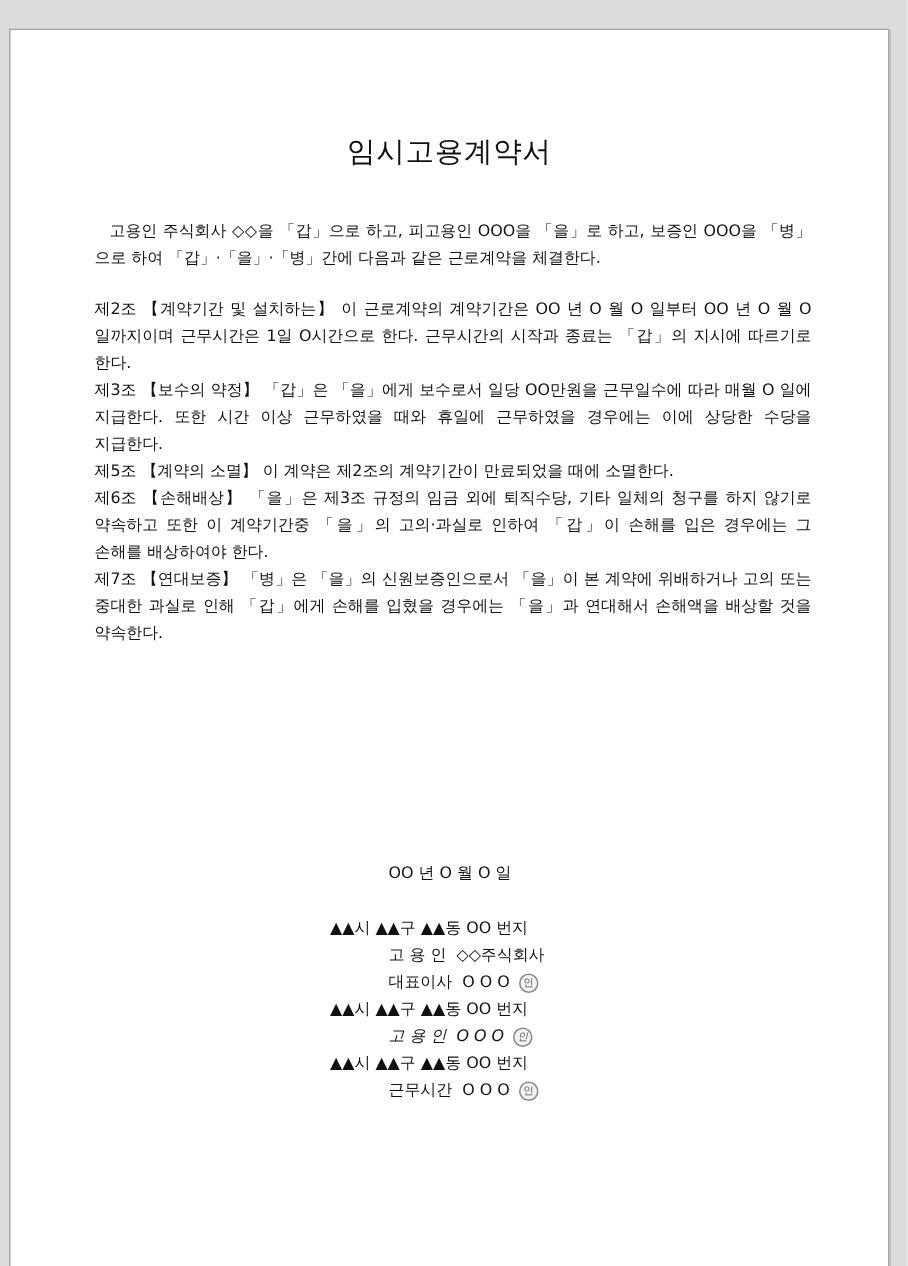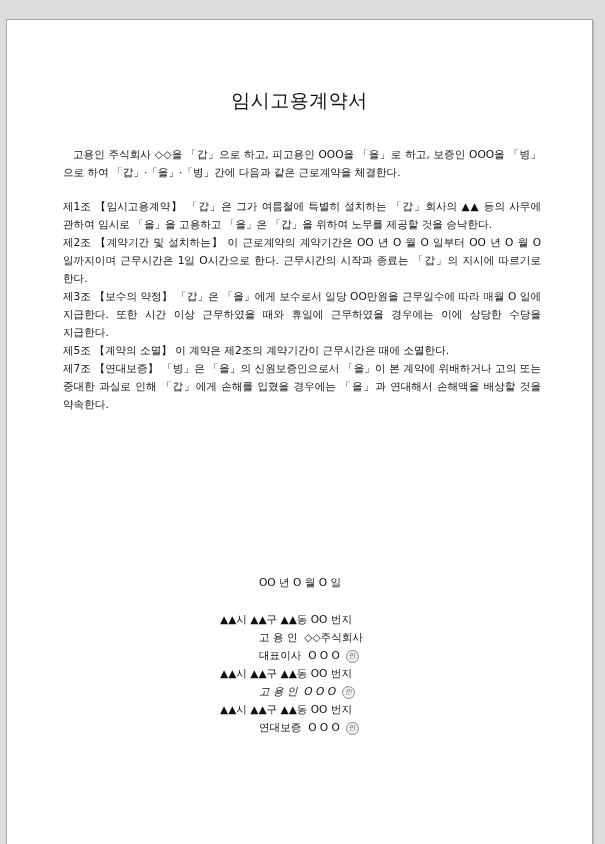"제1조 【임시고용계약】 「갑」은 그가 여름철에" p { html: <p><span>제1조 【임시고용계약】</span> <span>「갑」은 그가 여름철에 특별히 설치하는 「갑」회사의 ▲▲ 등의 사무에 관하여 임시로 「을」을 고용하고 「을」은 「갑」을 위하여 노무를 제공할 것을 승낙한다.</span></p> -> none }
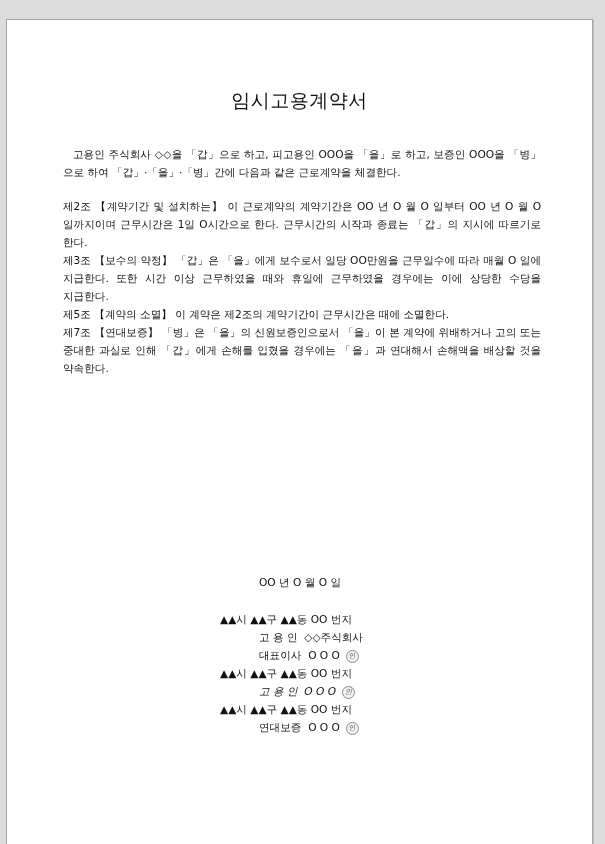"이 계약은 제2조의 계약기간이 근무시간은" span { text: 근무시간은 -> 만료되었을 }
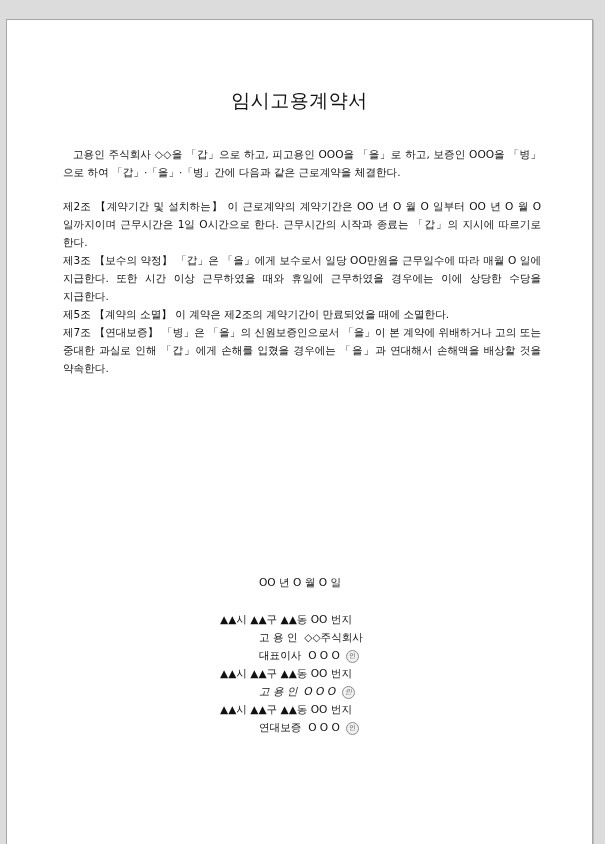"제6조 【손해배상】 「을」은 제3조 규정의" p { html: none -> <p><span>제6조 【손해배상】</span> <span>「을」은 제3조 규정의 임금 외에 퇴직수당, 기타 일체의 청구를 하지 않기로 약속하고 또한 이 계약기간중 「을」의 고의·과실로 인하여 「갑」이 손해를 입은 경우에는 그 손해를 배상하여야 한다.</span></p> }
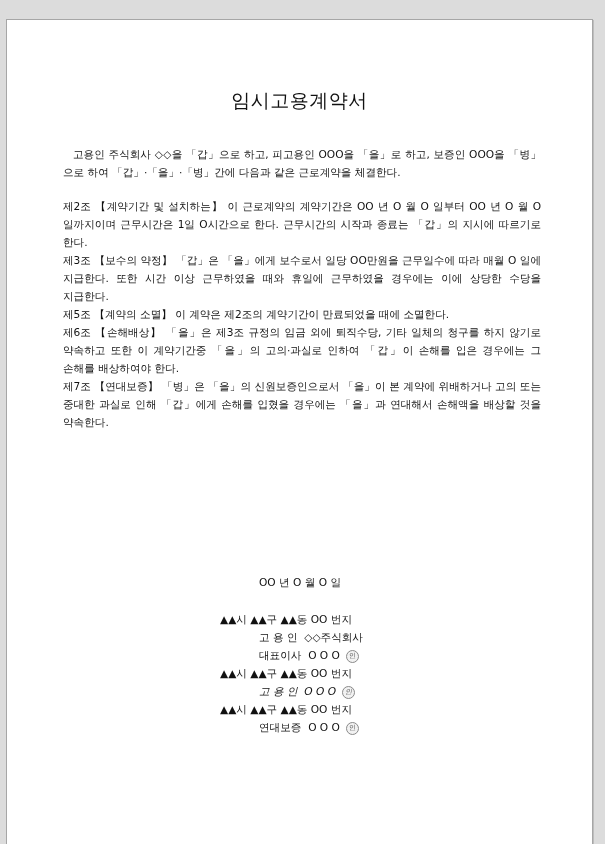"연대보증" span { text: 연대보증 -> 근무시간 }
